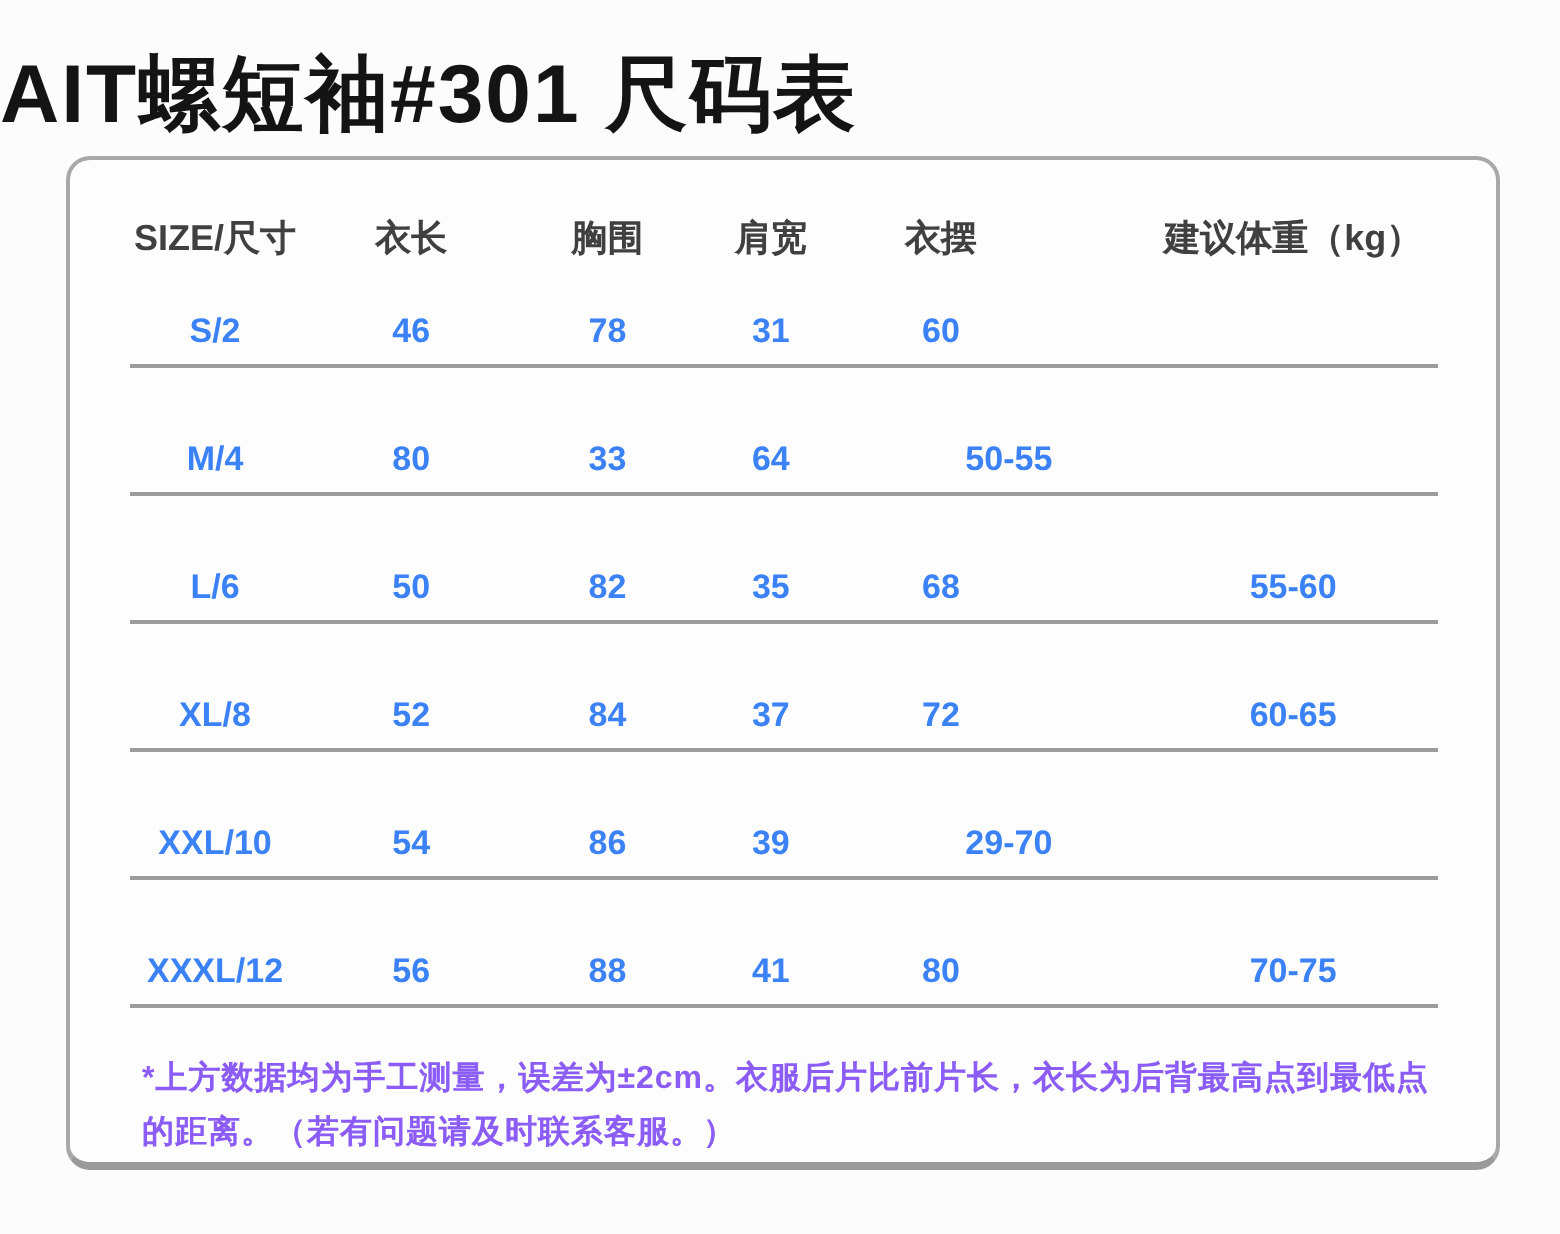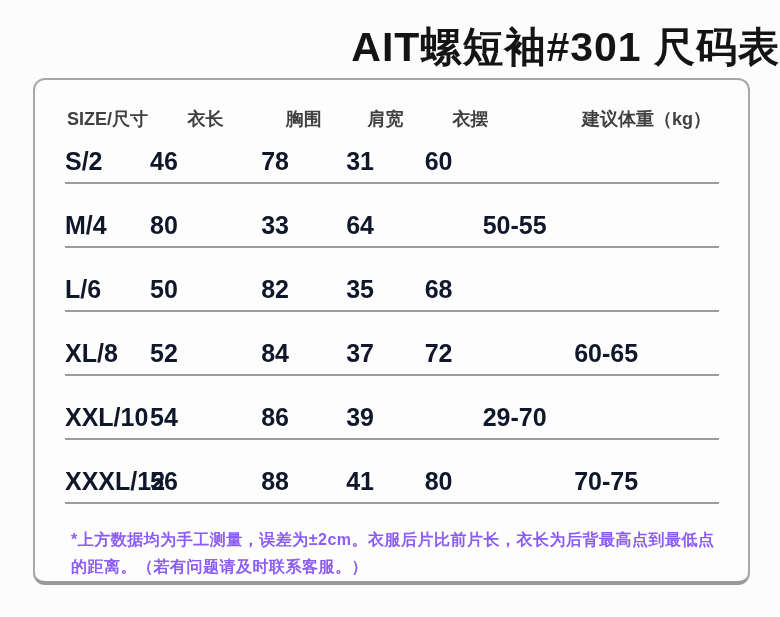"AIT螺短袖#301 尺码表" .page-title { text-align: right -> left }
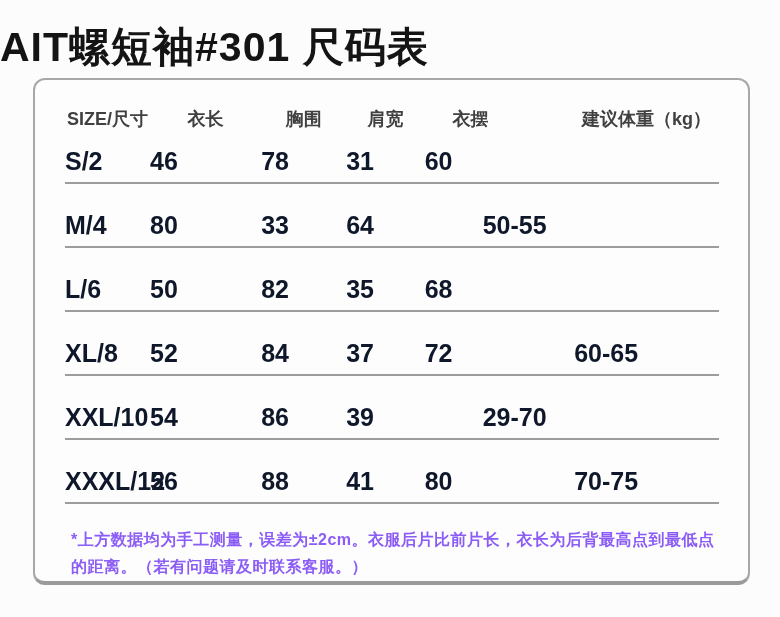"S/2" .data-cell { color: #0f172a -> #3b82f6; font-size: 25px -> 17px; text-align: none -> center }
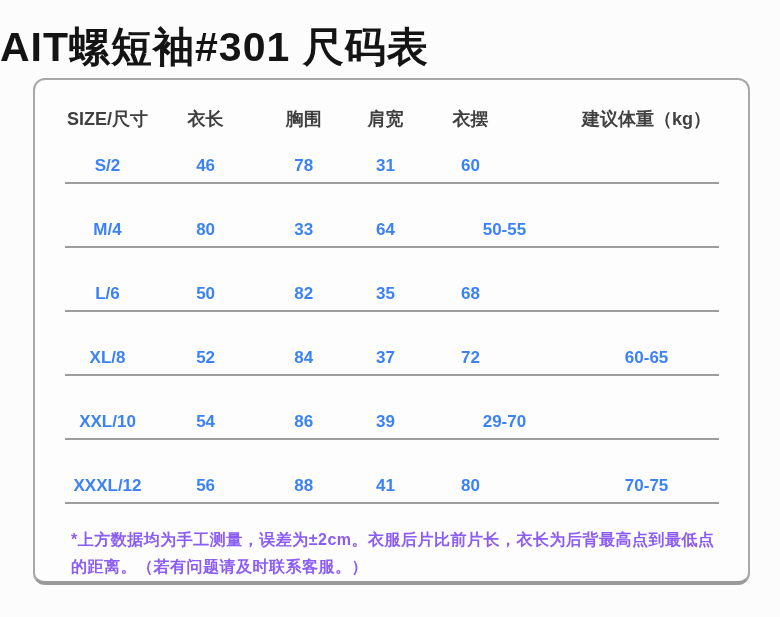"55-60" span.data-cell { html: none -> <span>55-60</span> }
